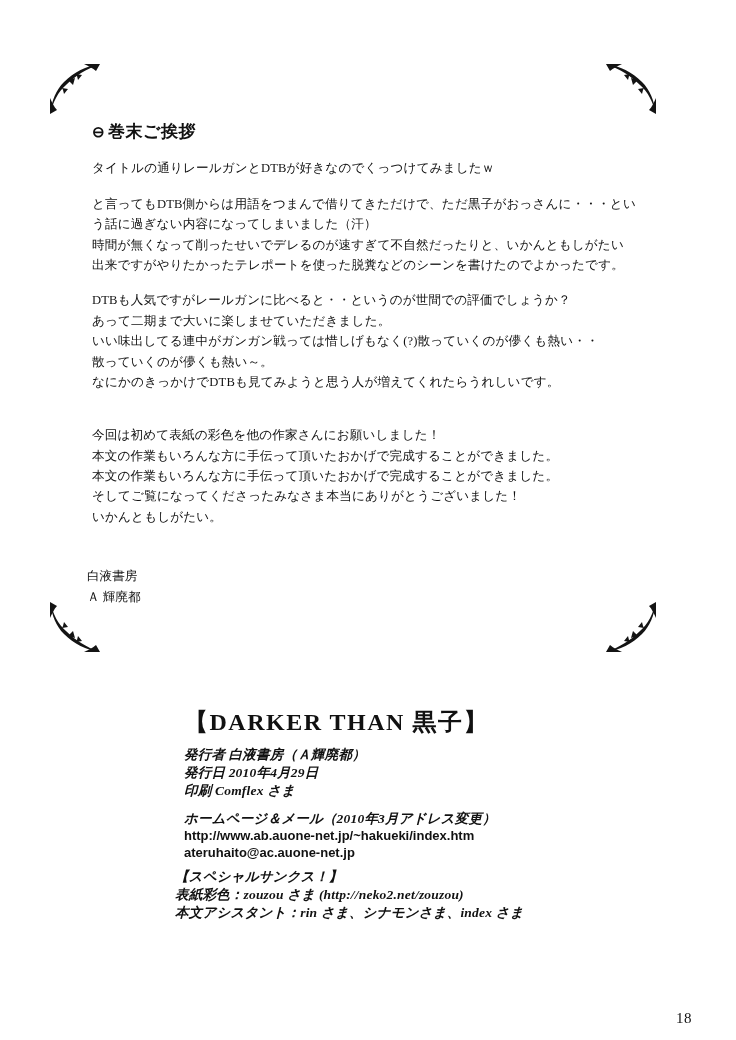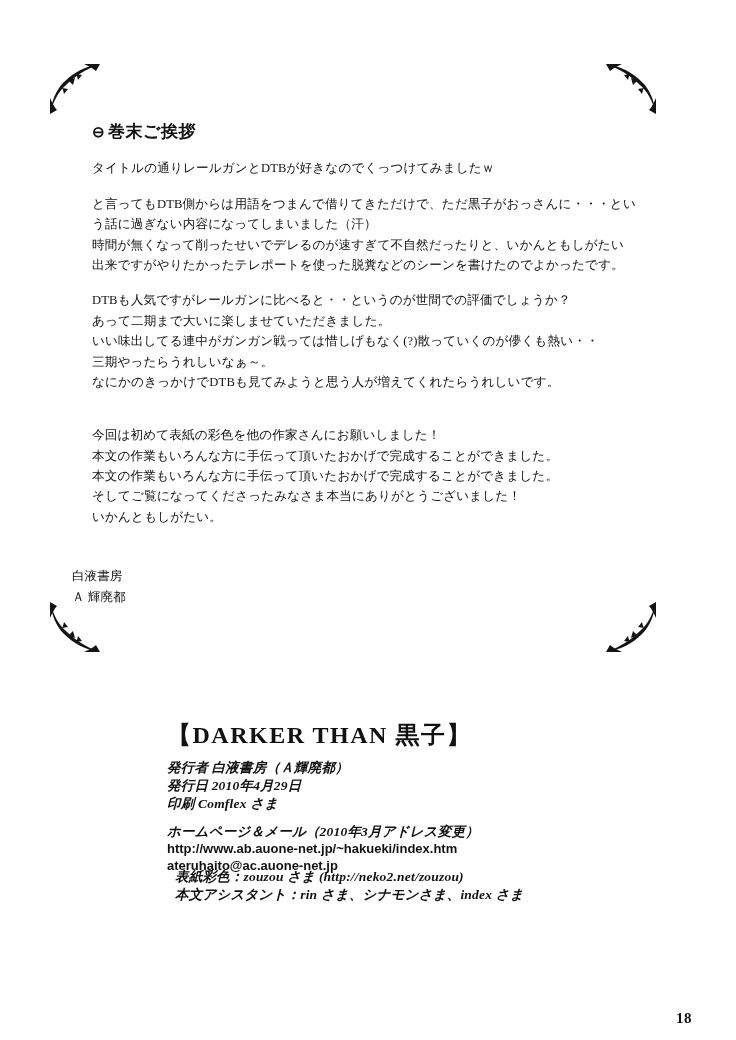"三期やったらうれしいなぁ～。" span.aw-line { text: 三期やったらうれしいなぁ -> 散っていくのが儚くも熱い }
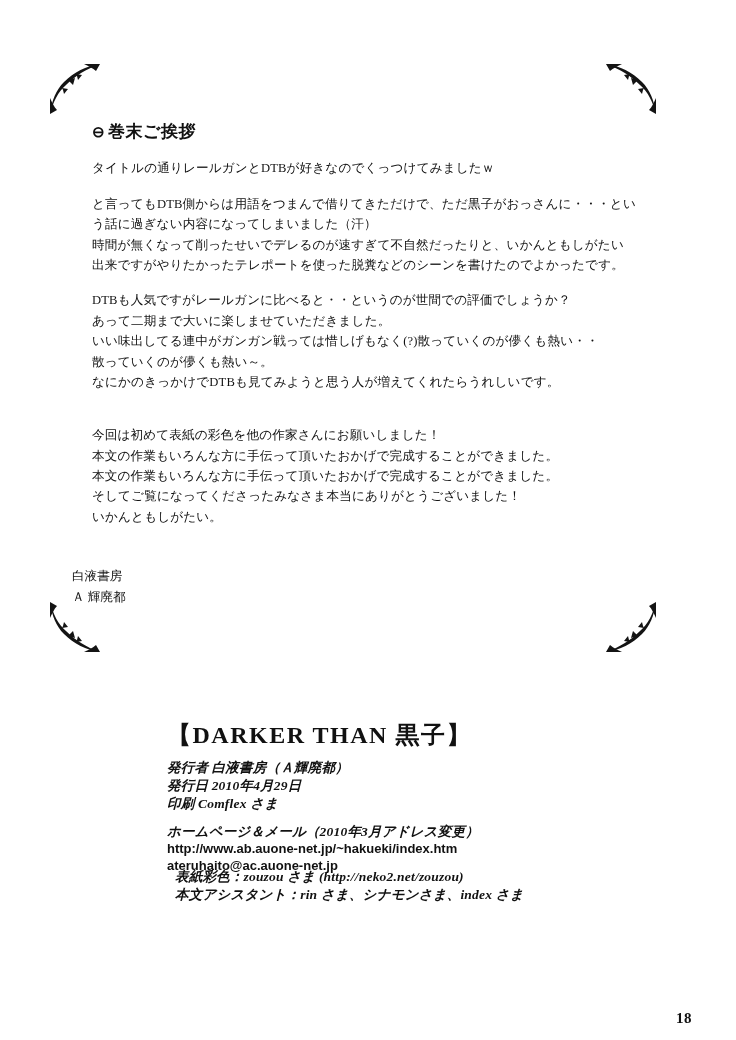"白液書房" .signature { left: 72px -> 87px }
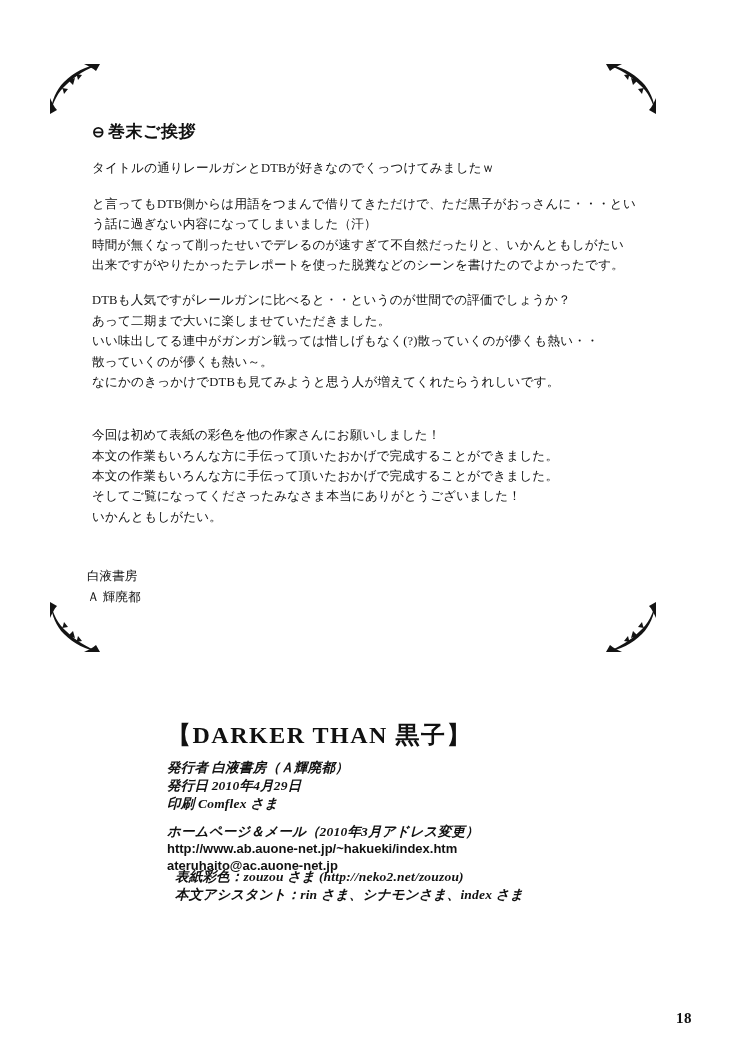"【DARKER THAN 黒子】" .colophon { left: 167px -> 184px; margin-top: 13px -> none }
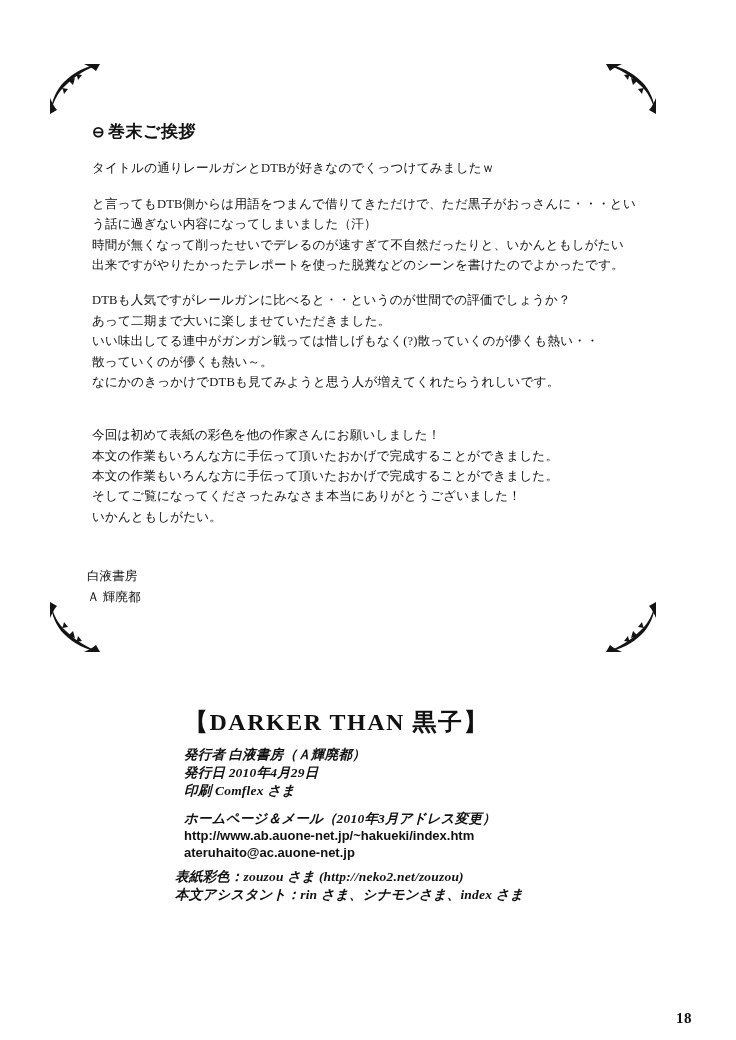"【スペシャルサンクス！】" span.colo-line { html: none -> <span>【スペシャルサンクス！】</span> }
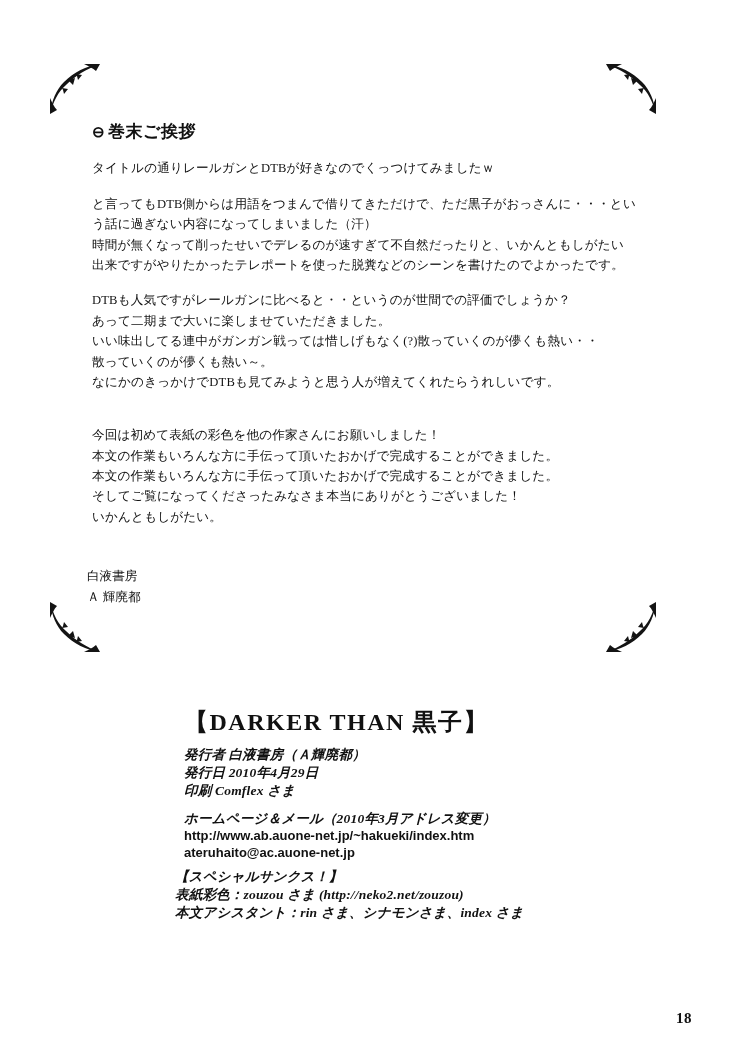"18" .page-number { font-weight: bold -> normal }
